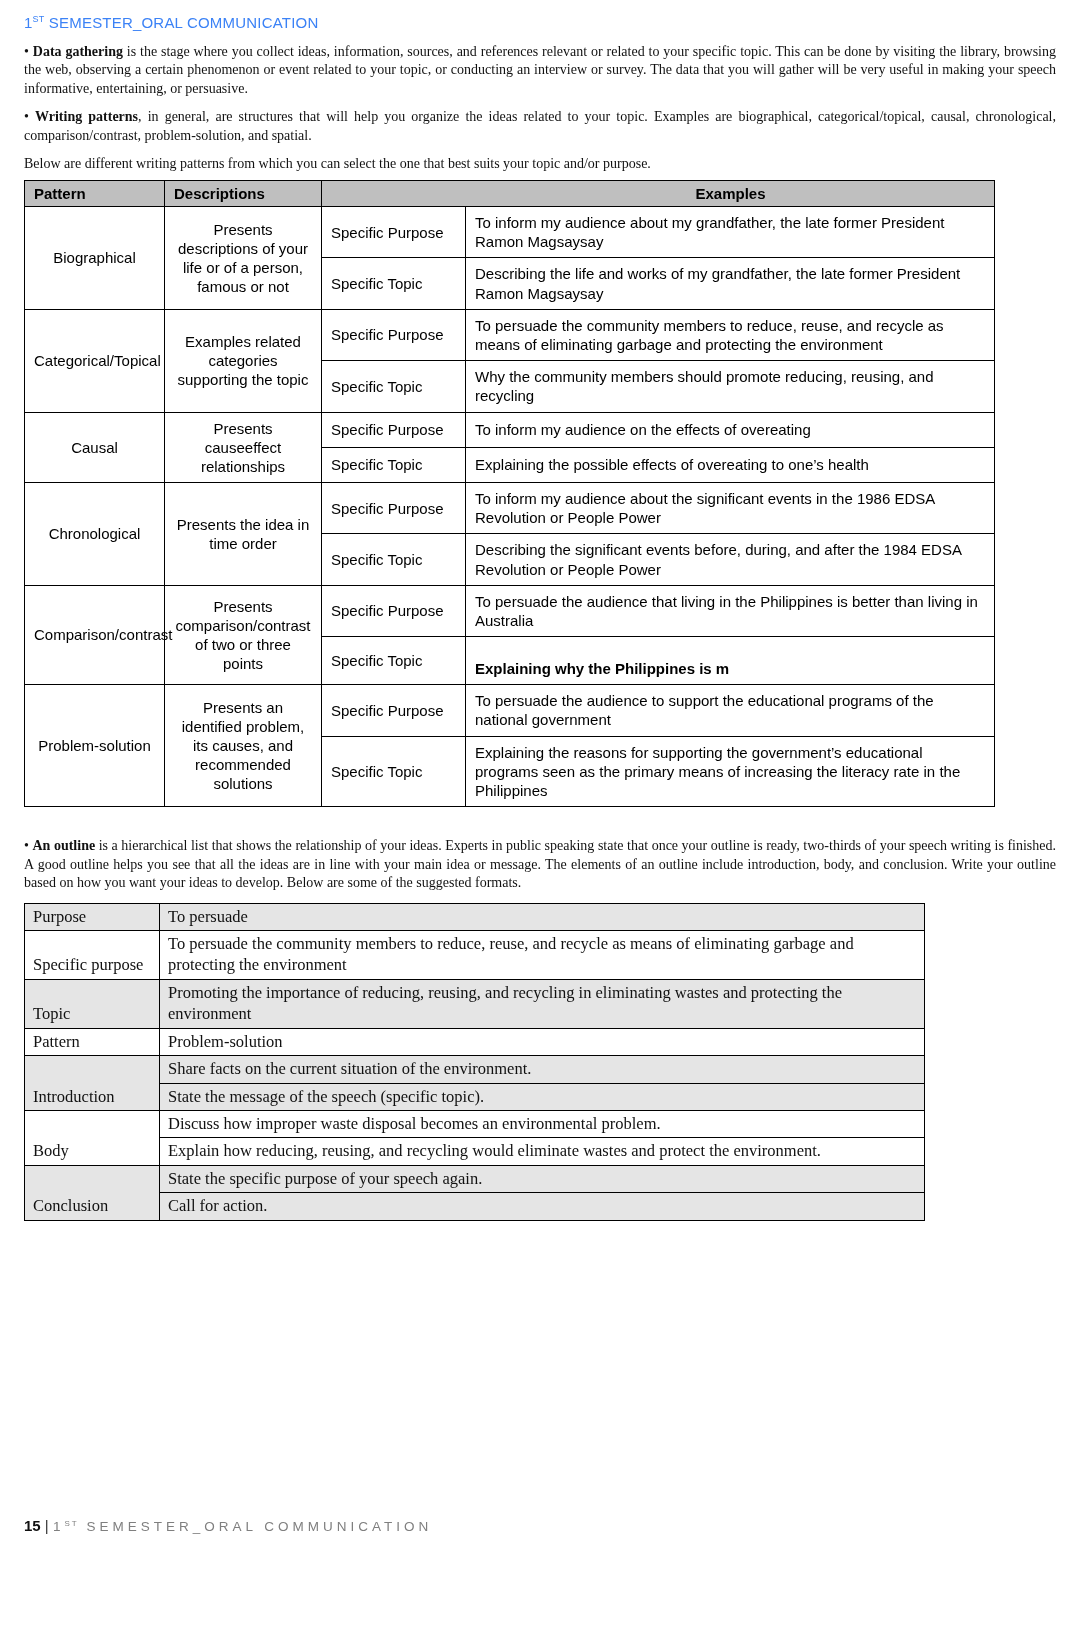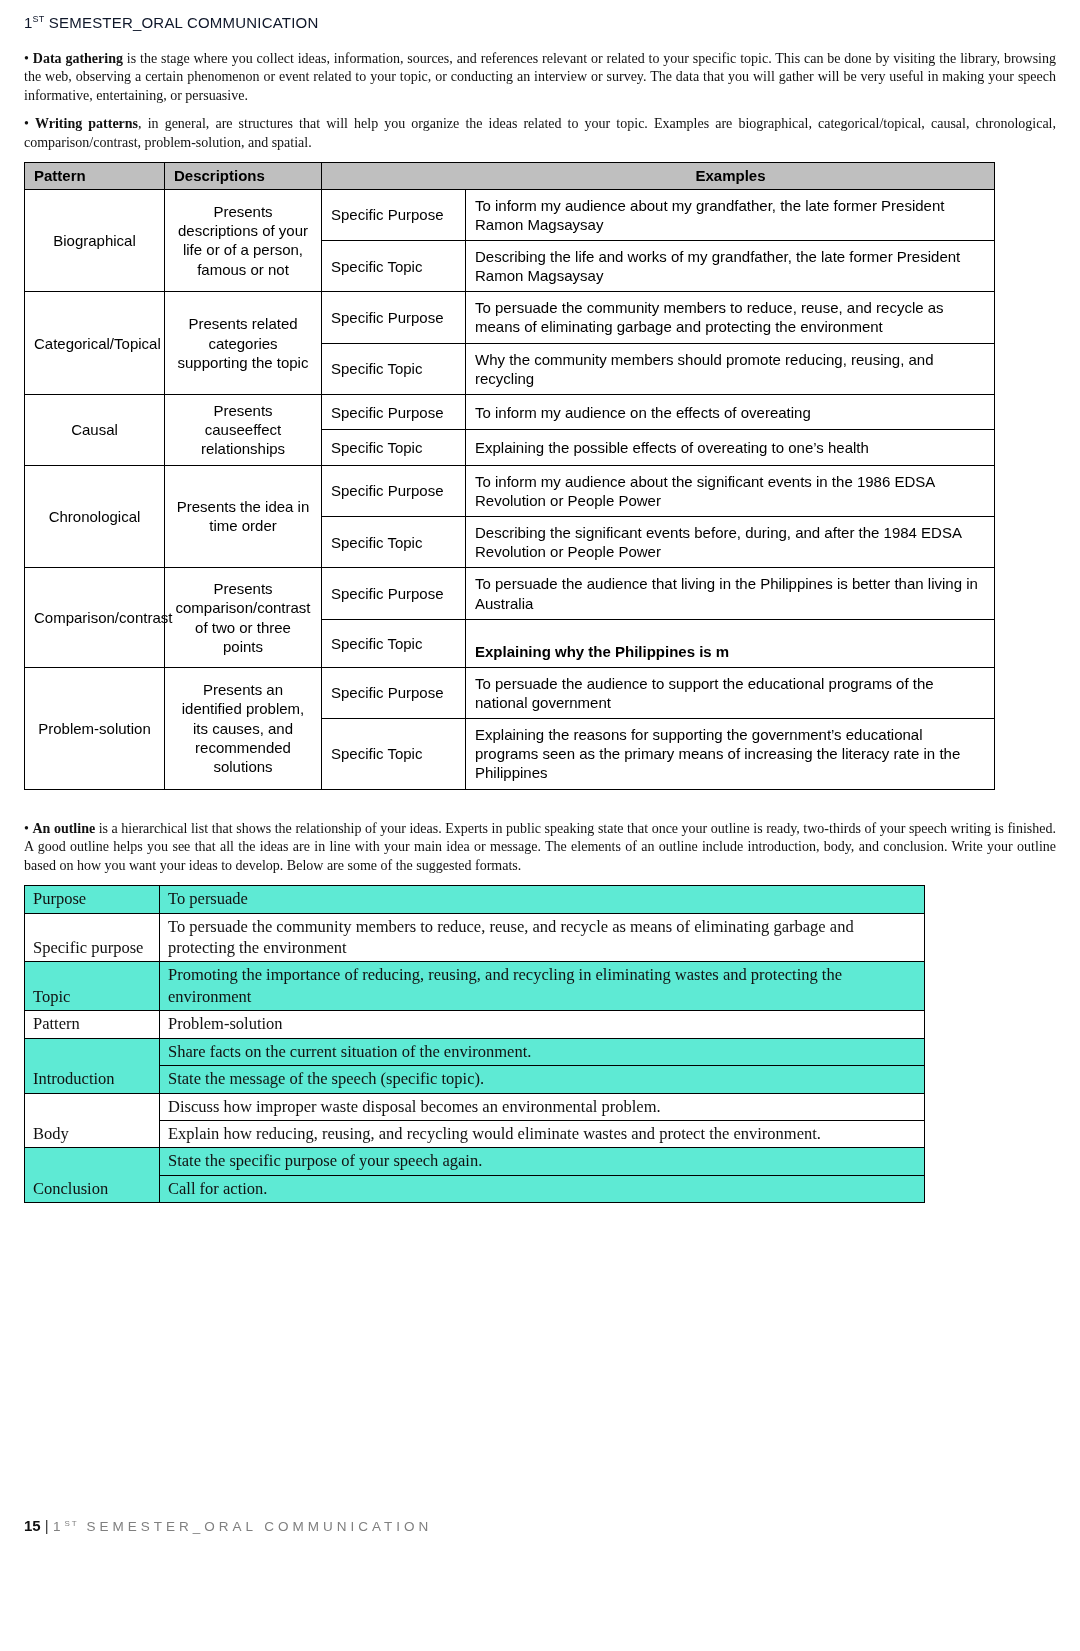"1ST SEMESTER_ORAL COMMUNICATION" .doc-header { color: #0f172a -> #3b82f6; margin-bottom: 19px -> 12px }
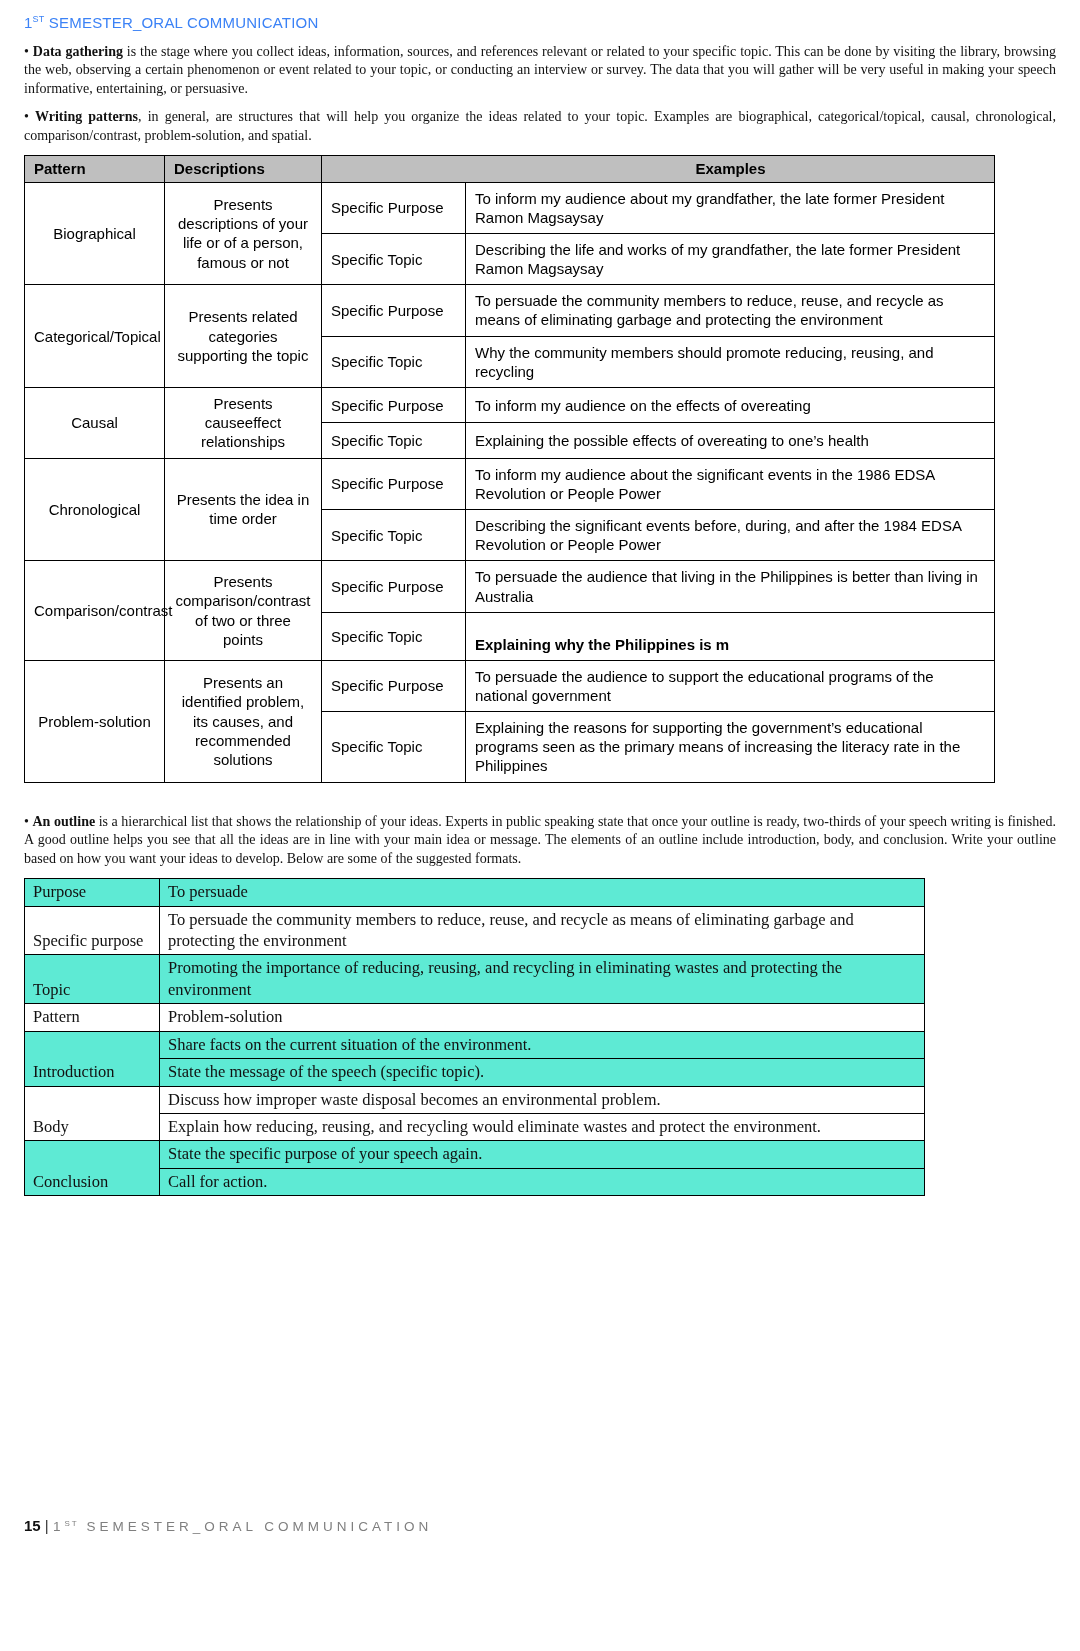"Below are different writing patterns" p.body { html: none -> <p>Below are different writing patterns from which you can select the one that best suits your topic and/or purpose.</p> }
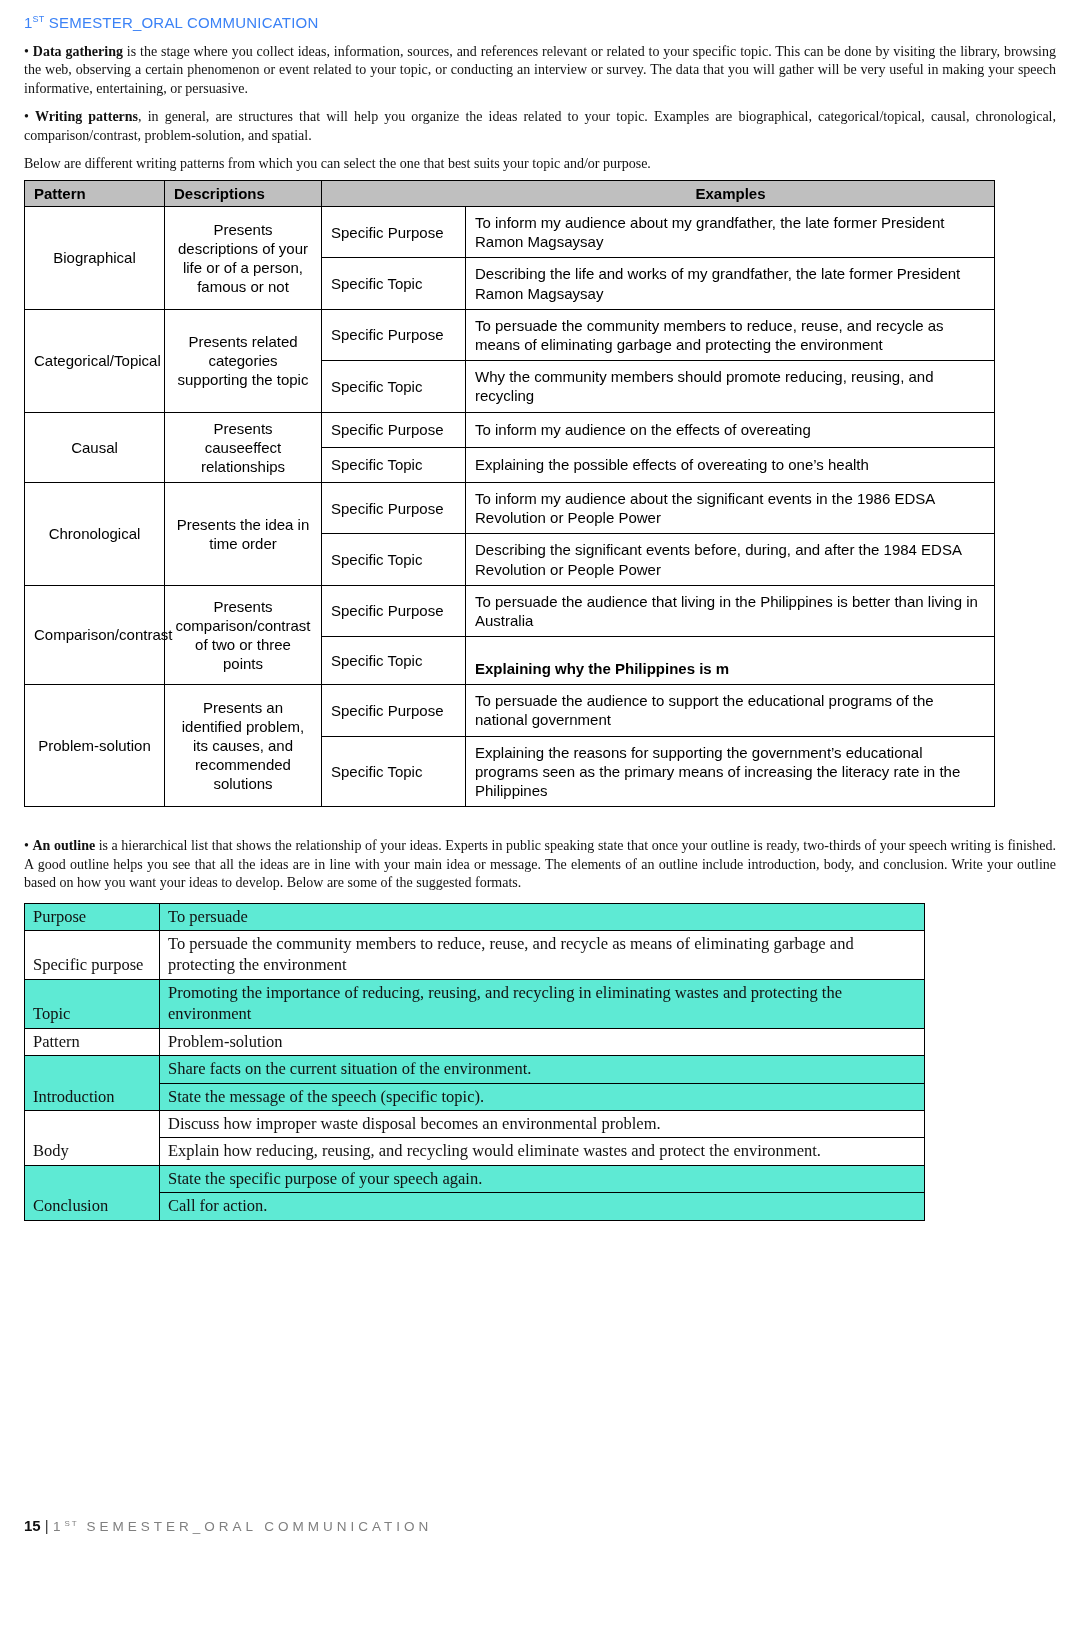"Presents related categories supporting" td.desc { text: Presents -> Examples }
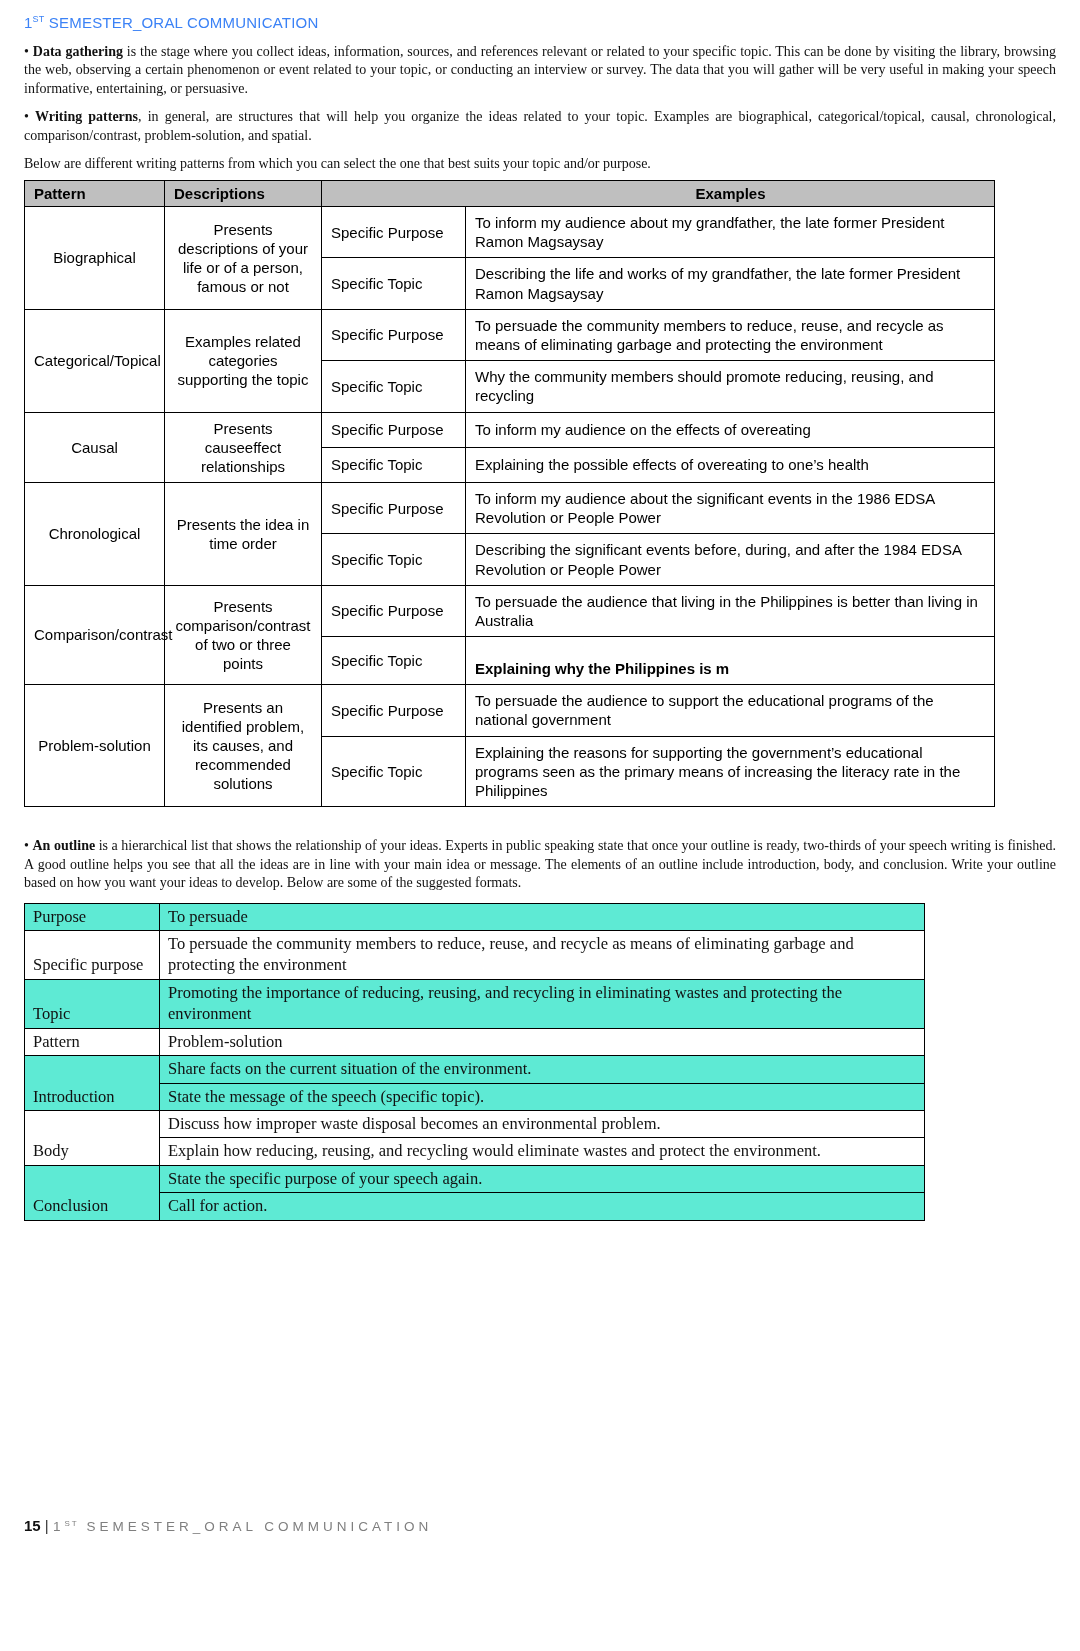"Purpose" table.outline-table tr.blue td { background: #5eead4 -> #e5e5e5 }
